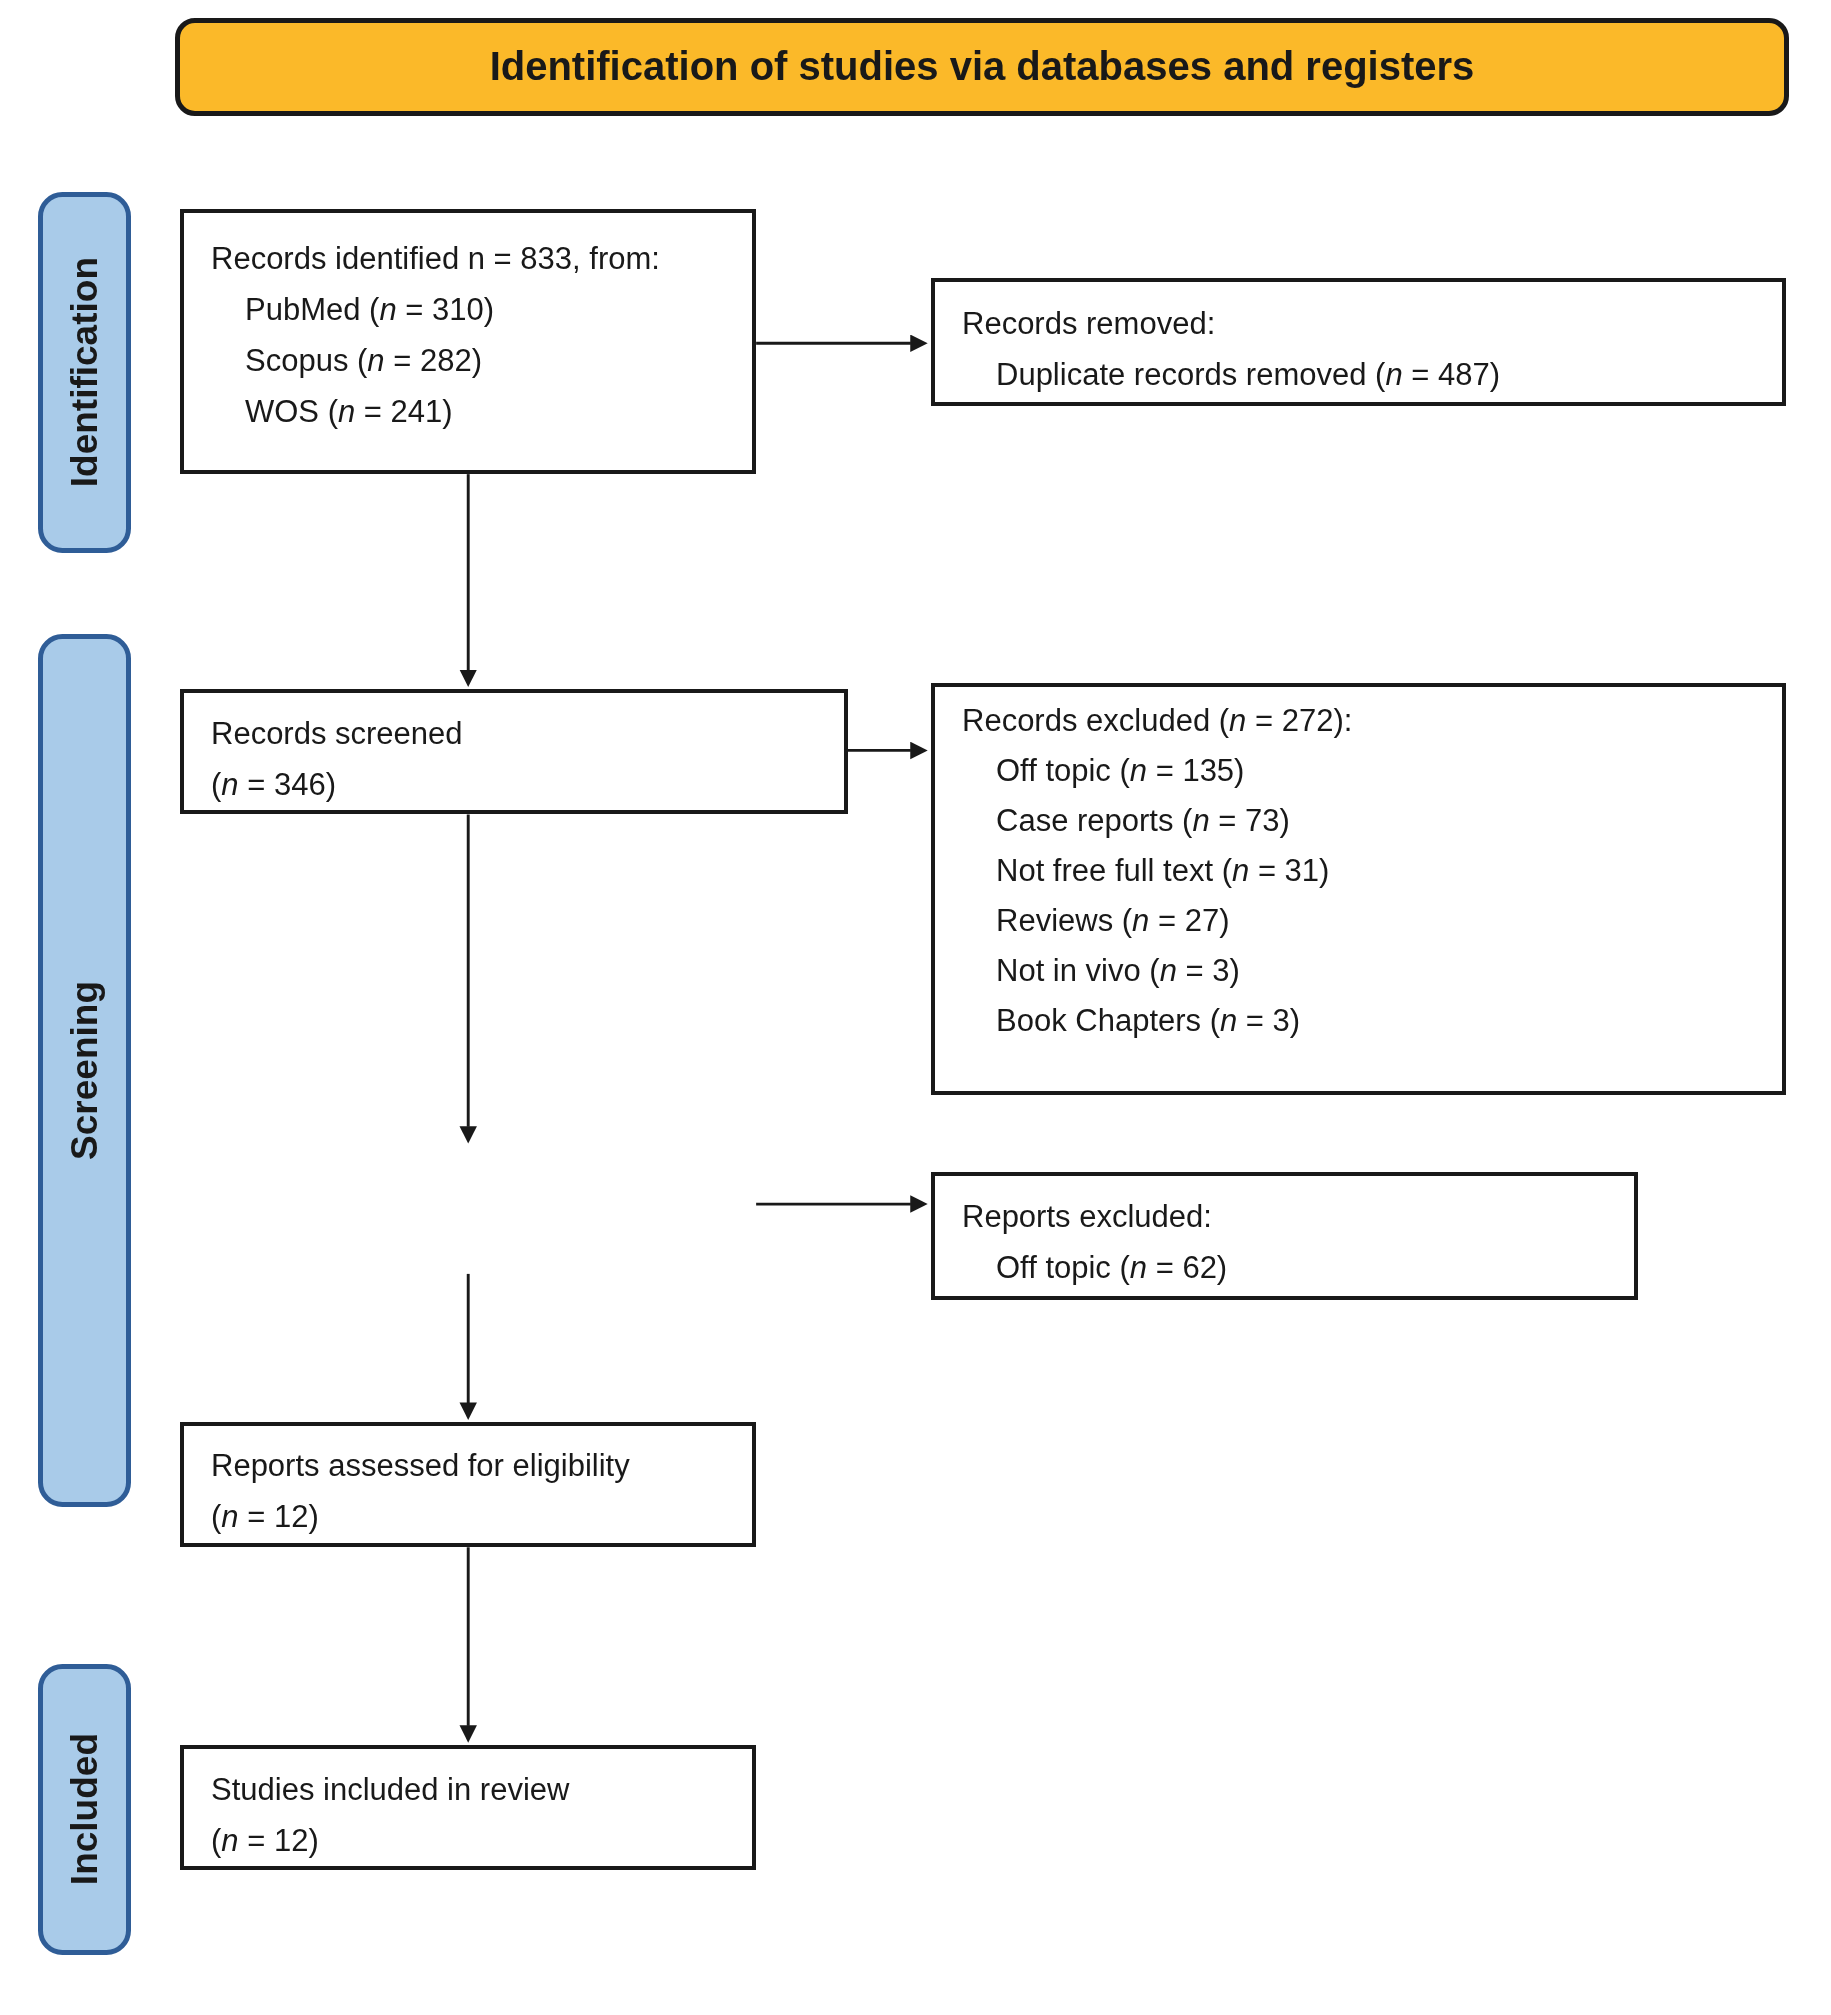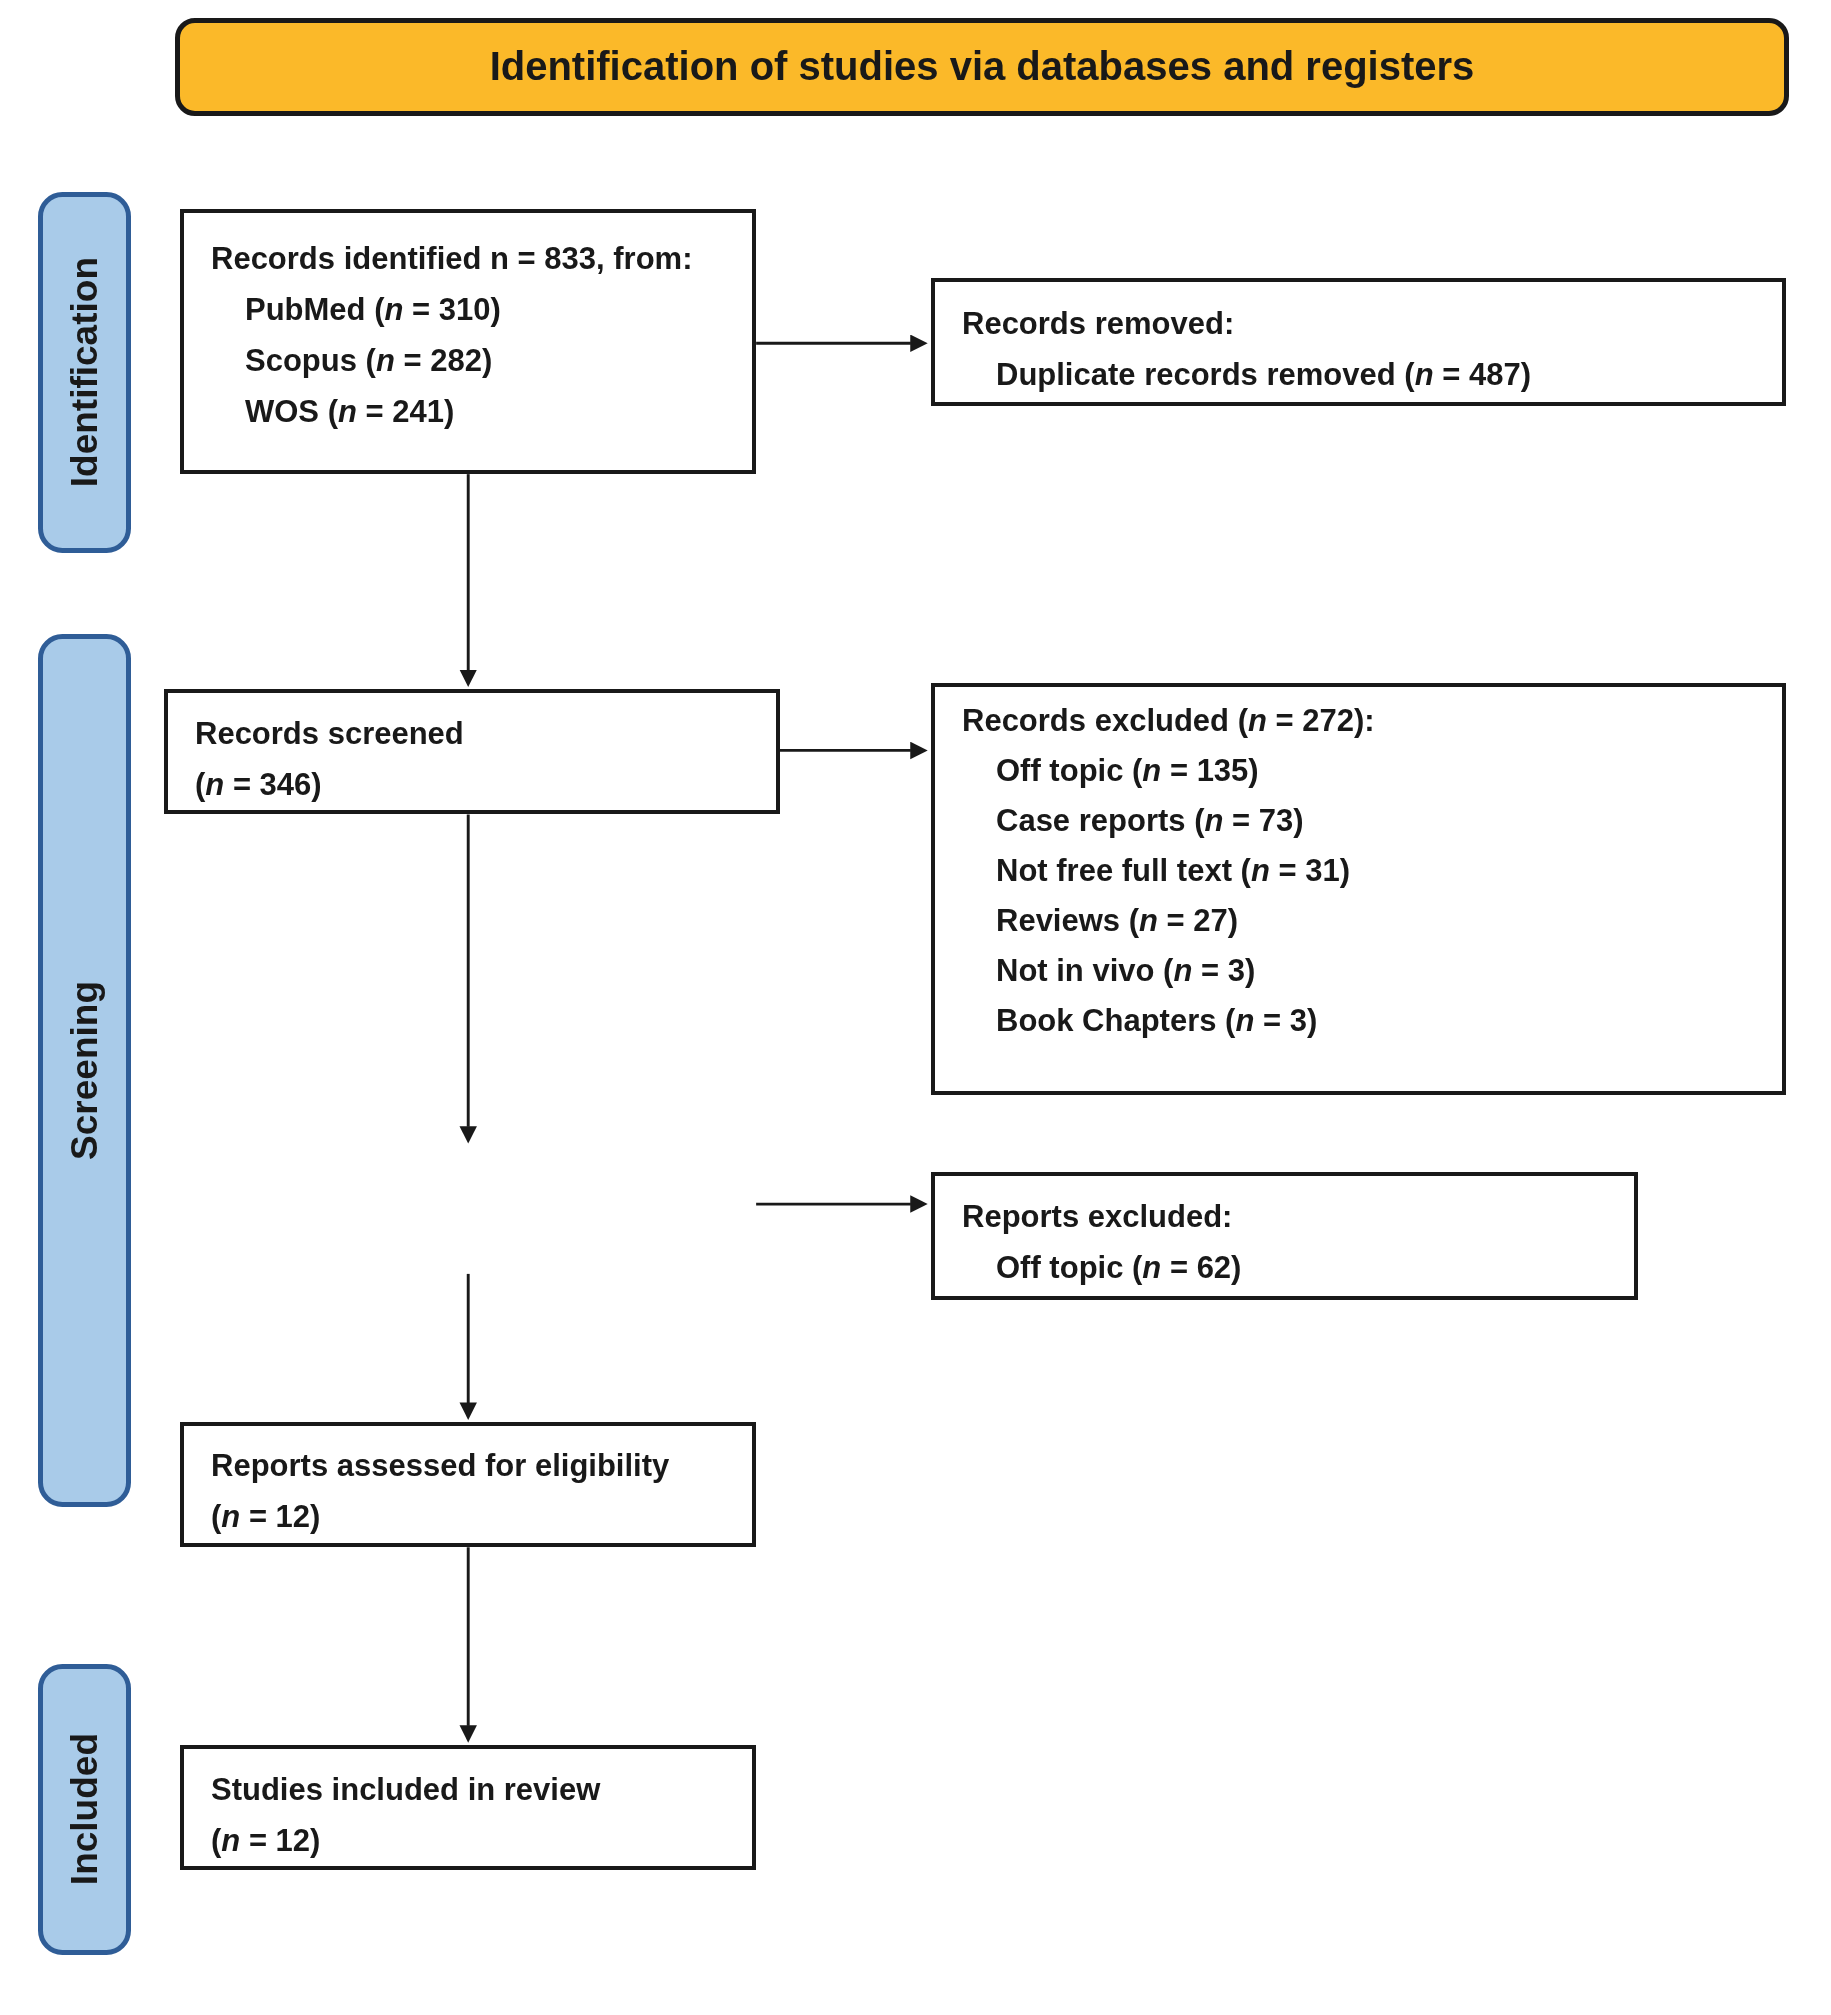"Records identified n = 833," .box { font-weight: 700 -> 400 }
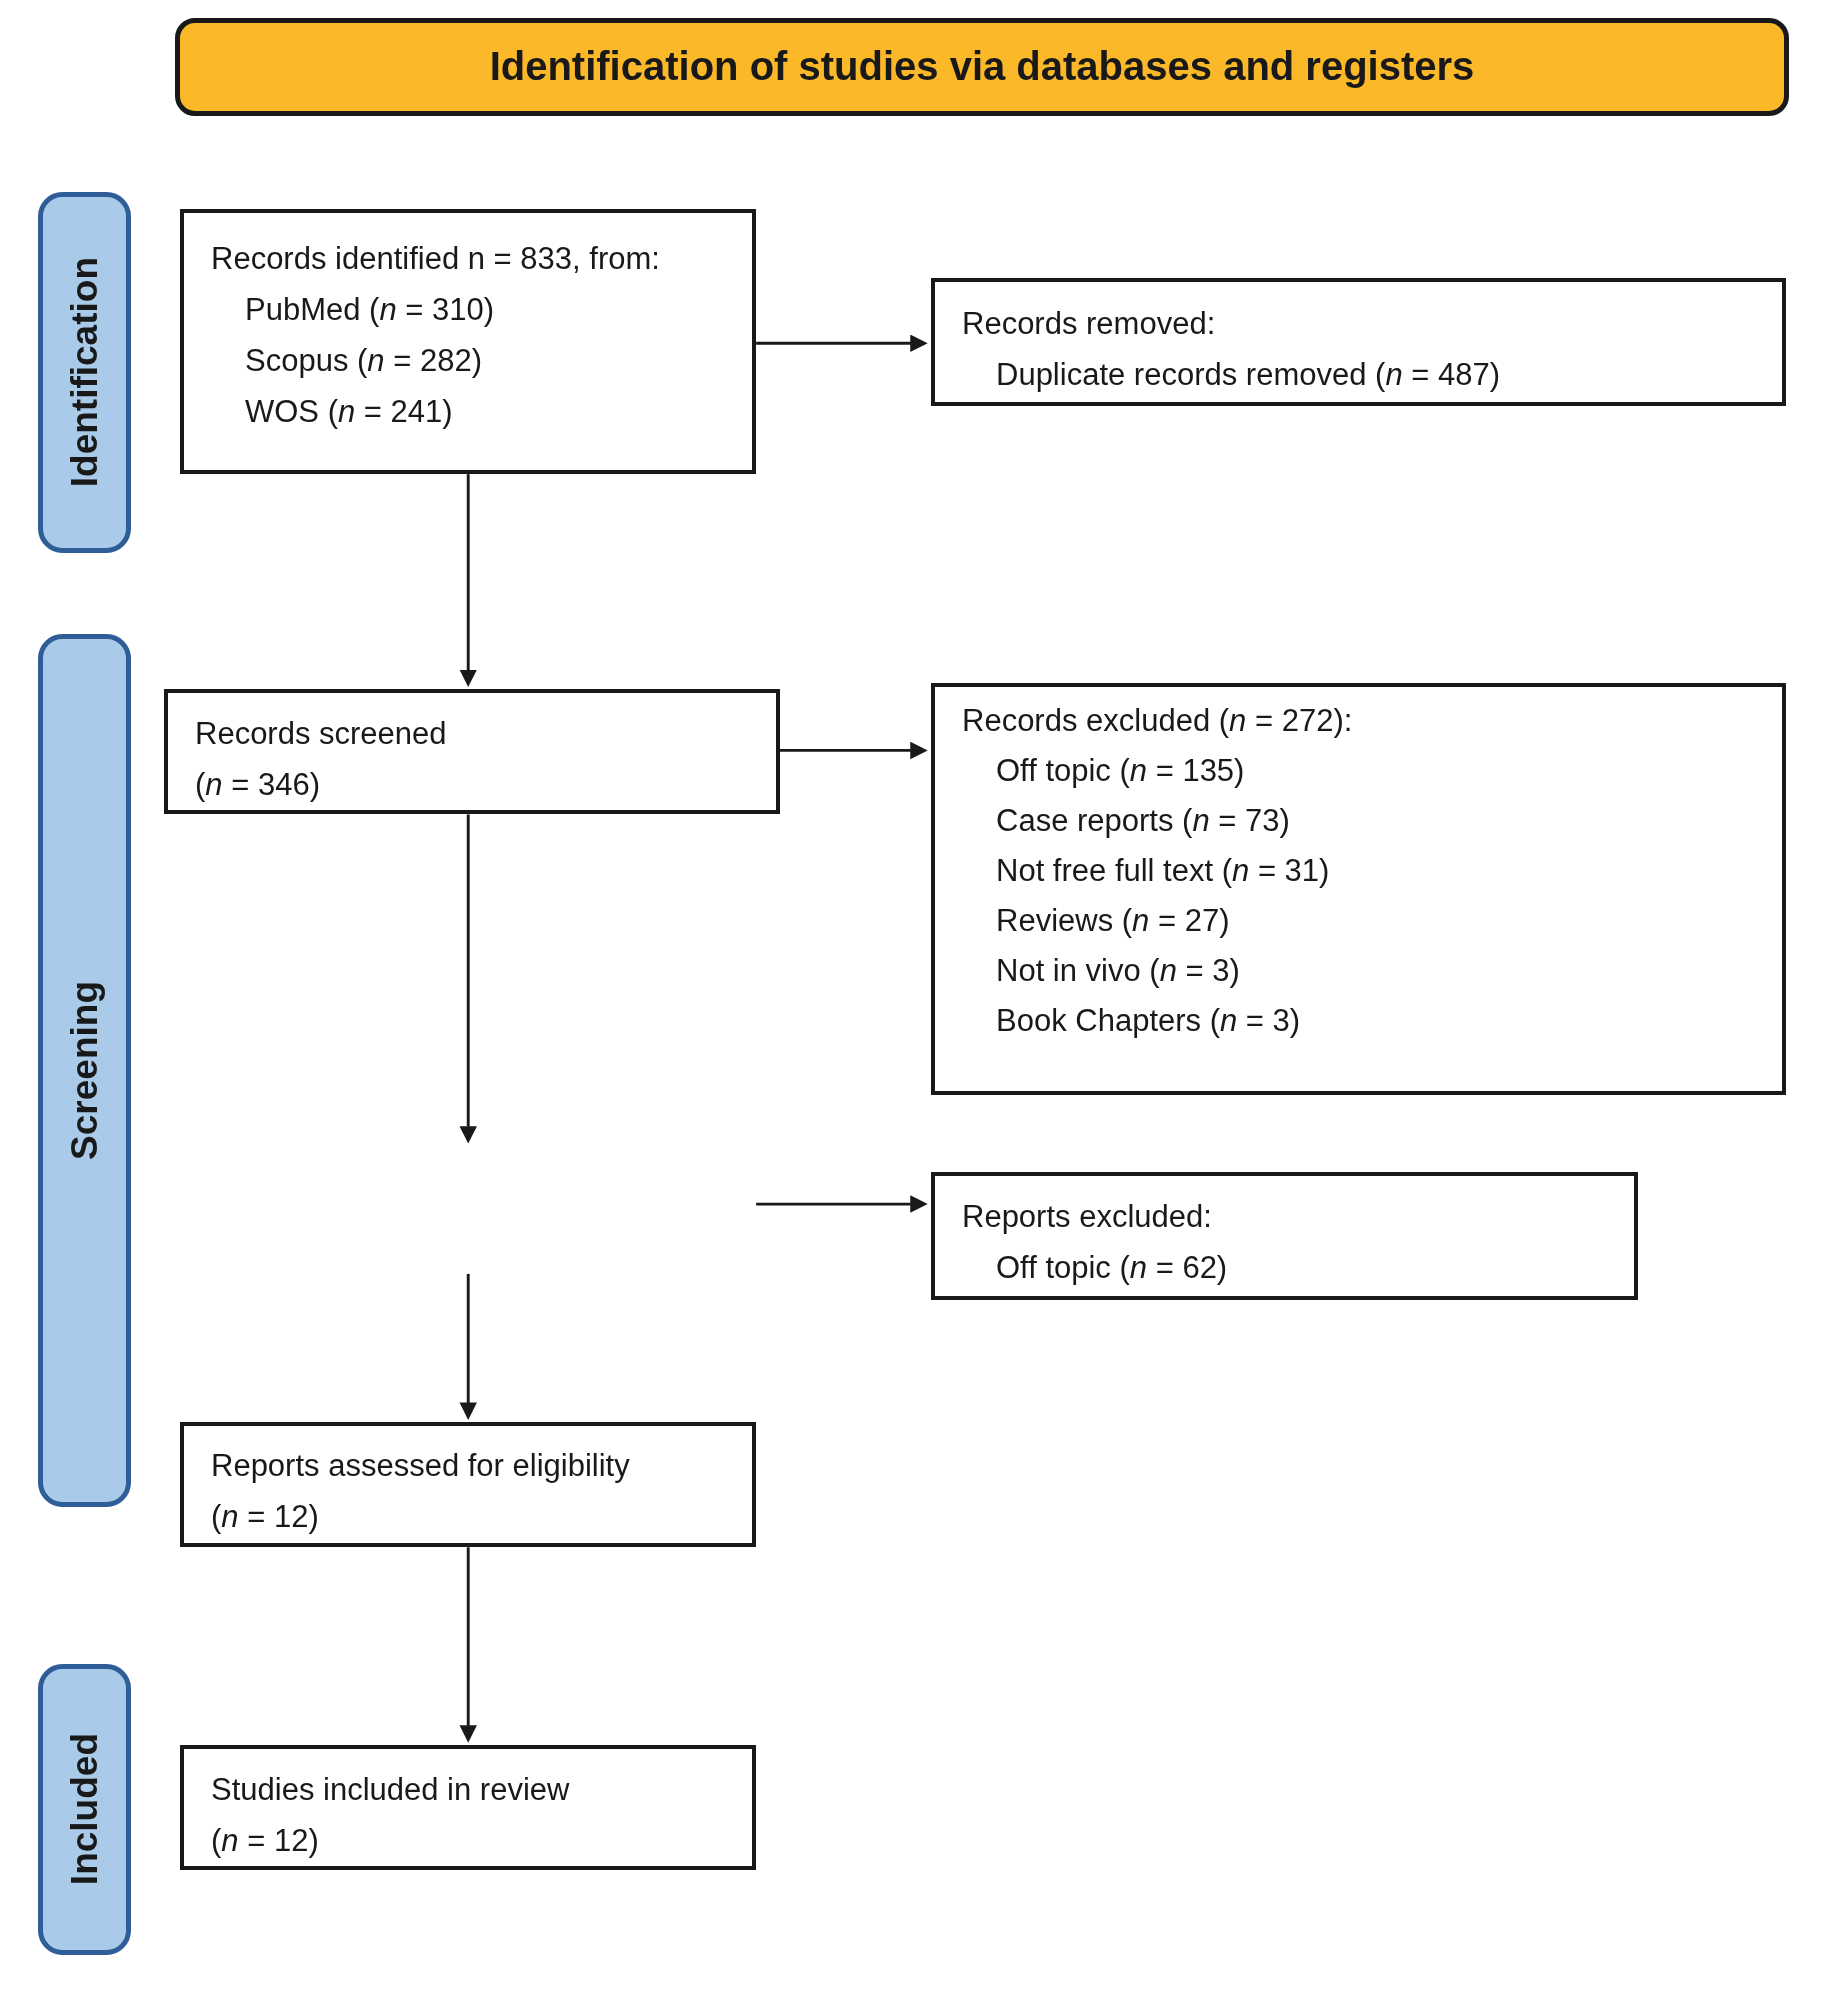"Records screened" #box-screened { left: 164px -> 180px; width: 616px -> 668px }
